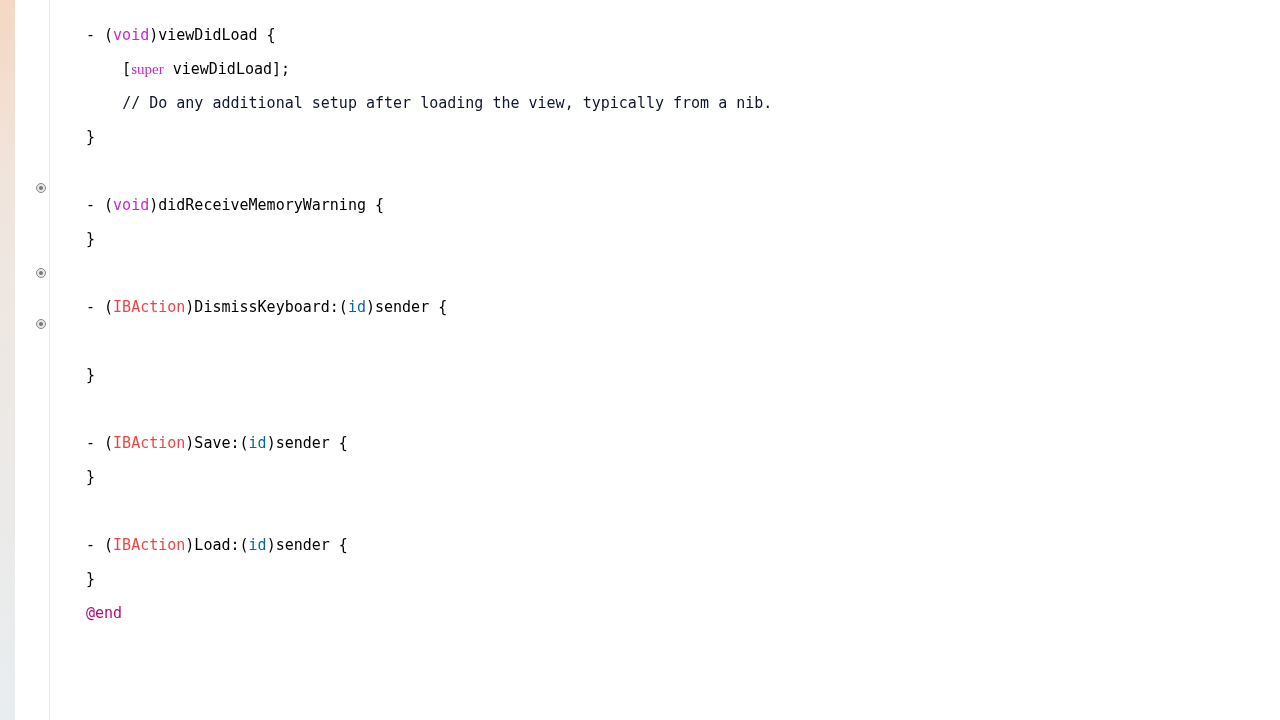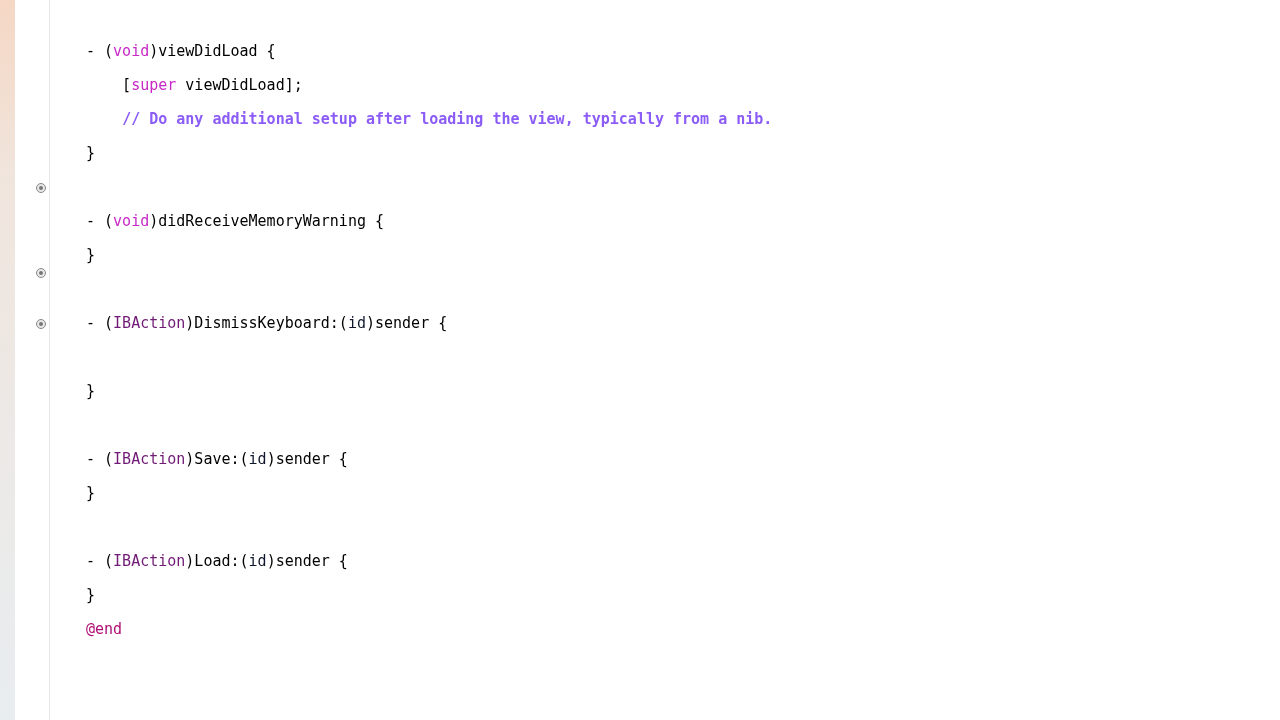"- (void)viewDidLoad {" .editor { padding: 26px 0 0 36px -> 10px 0 0 36px }
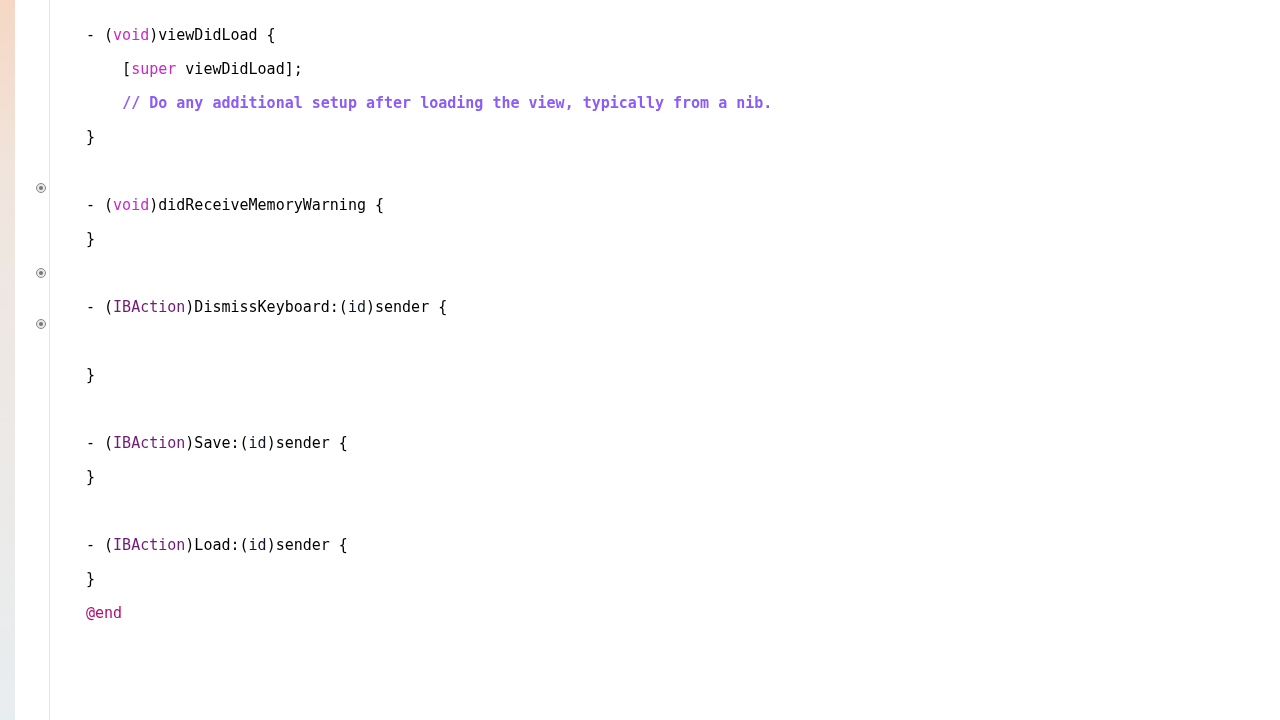"super" .kw-super { font-family: none -> Liberation Serif, serif }
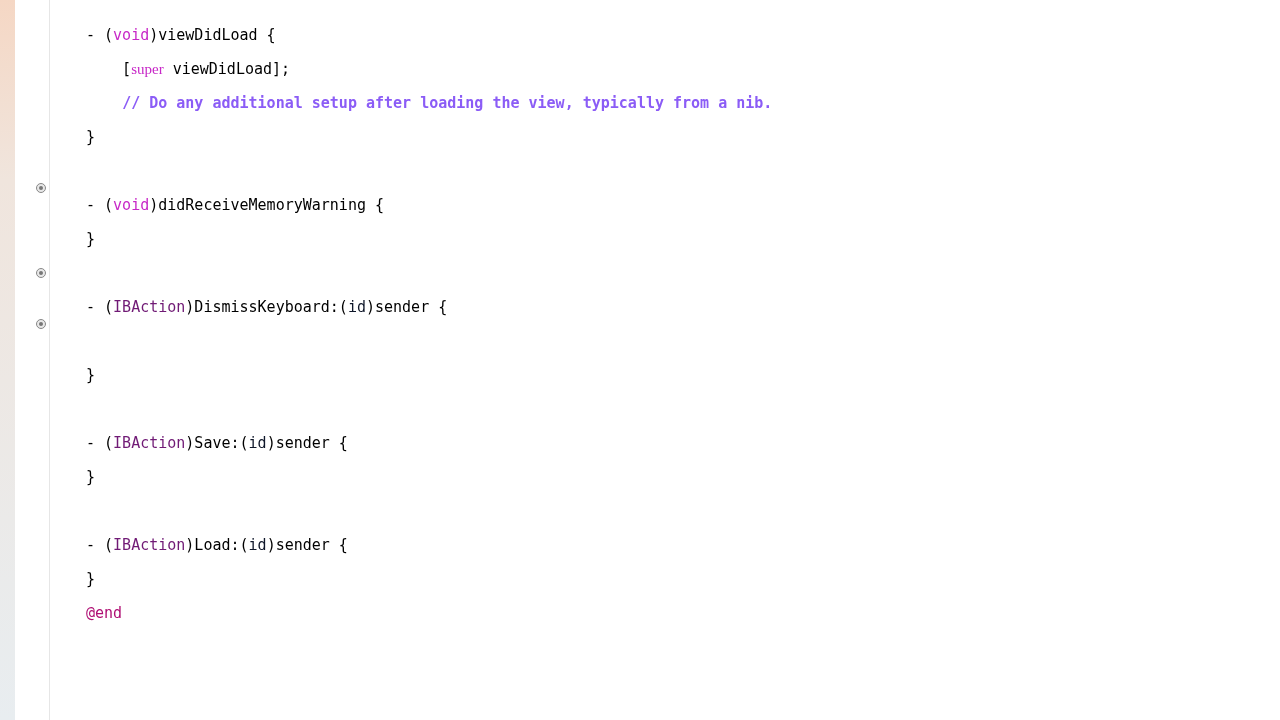"// Do any additional setup" .comment { color: #8b5cf6 -> #0f172a; font-weight: bold -> none }
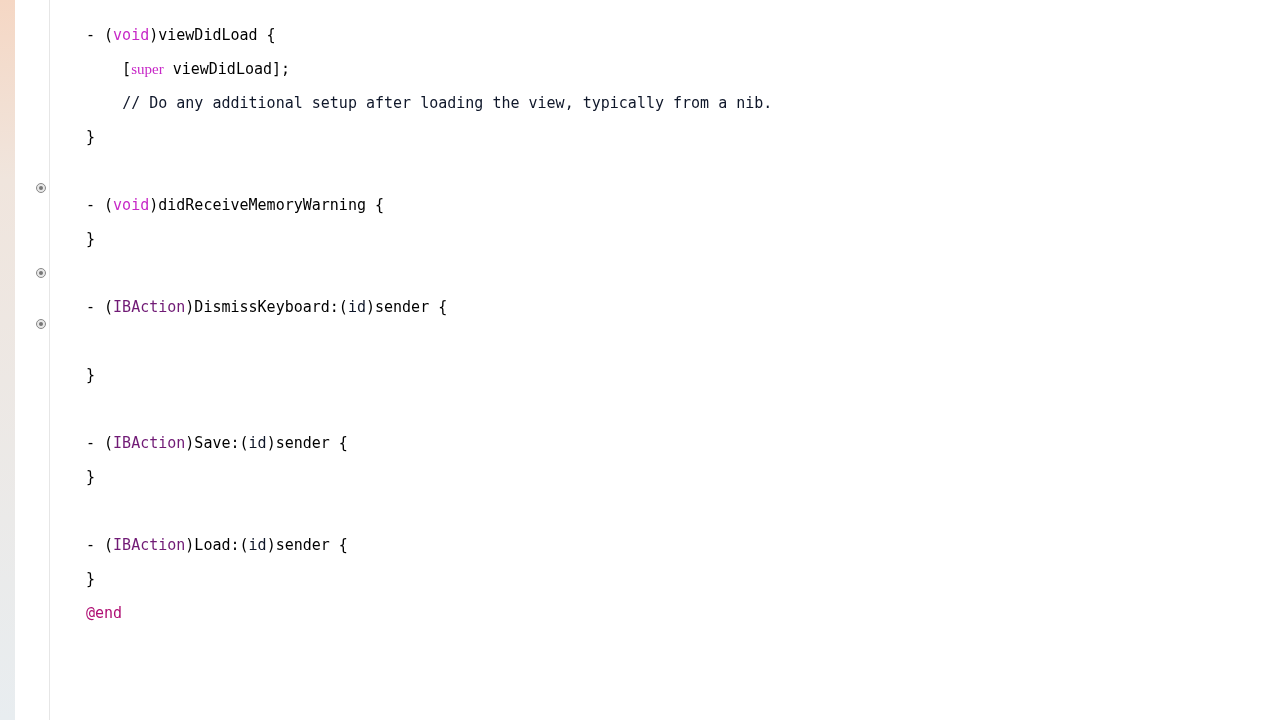"IBAction" .kw-ib { color: #701a75 -> #ef4444 }
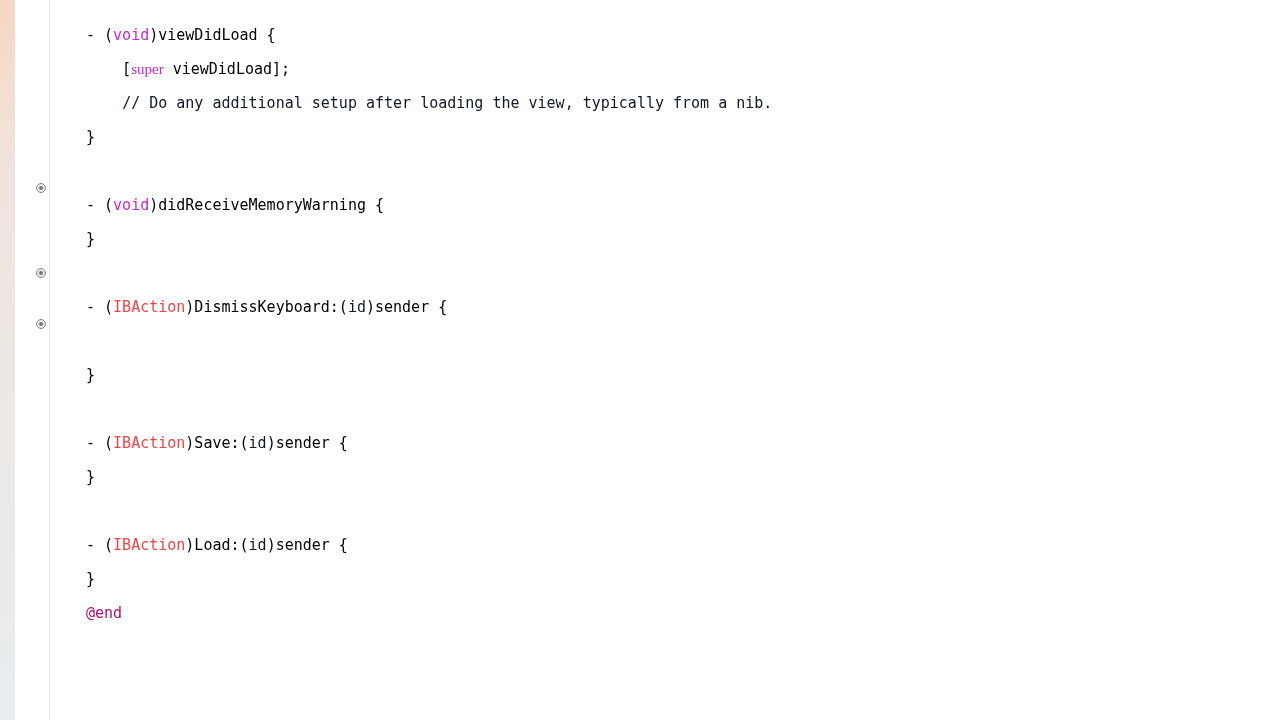"id" .kw-id { color: #0f172a -> #0369a1 }
